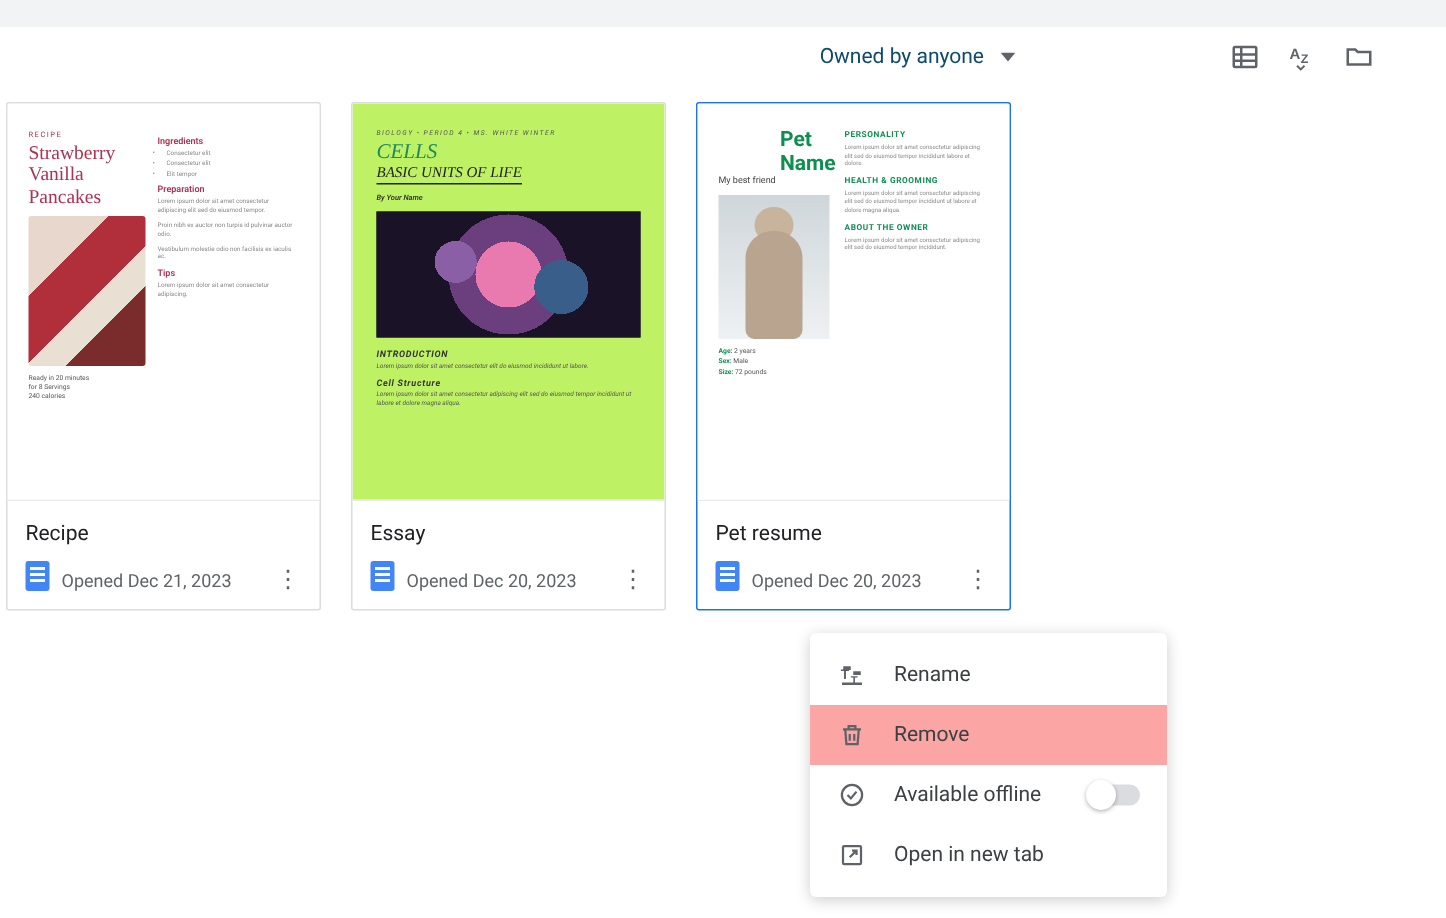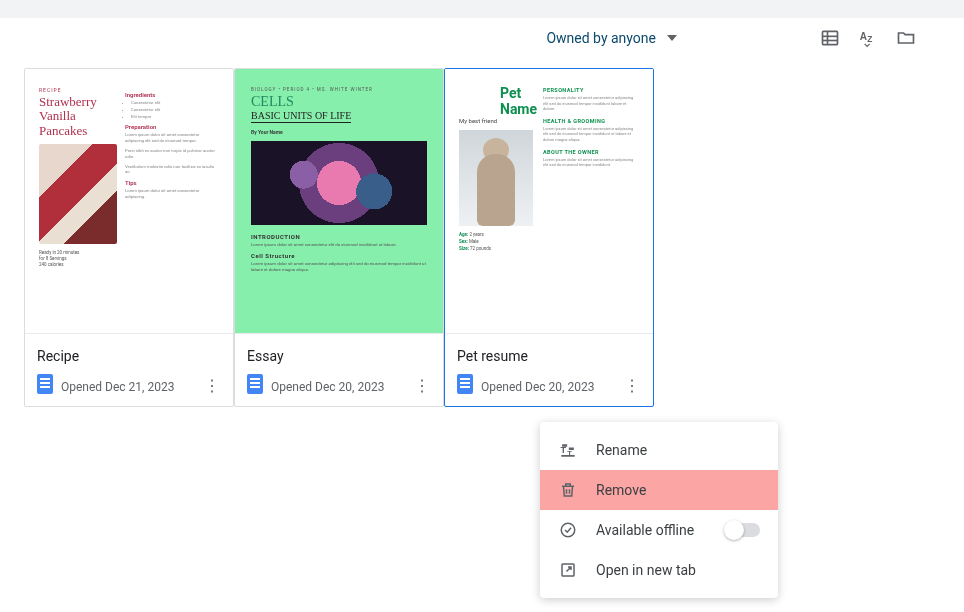"Strawberry Vanilla Pancakes" .cards-area { gap: none -> 20px; padding: 10px 24px -> 10px 4px }
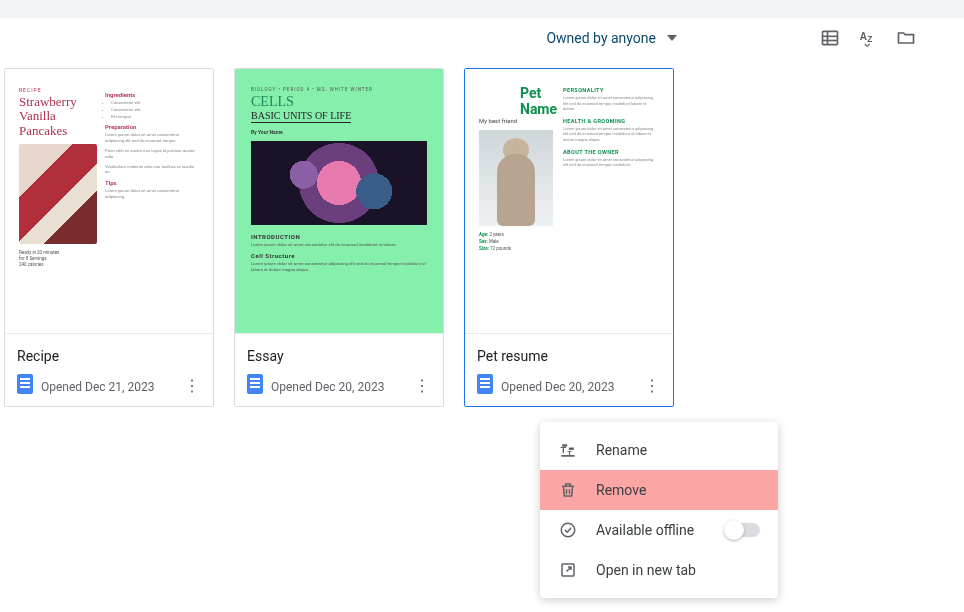"CELLS" .thumb-essay { background: #86efac -> #bef264; font-style: none -> italic }
